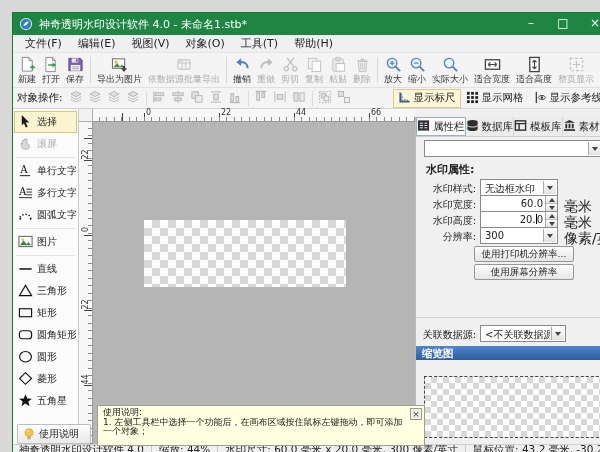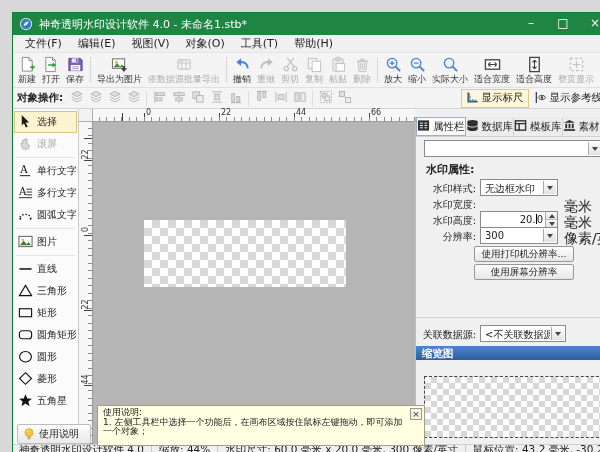"对象操作:" .ob-label { font-weight: bold -> none }
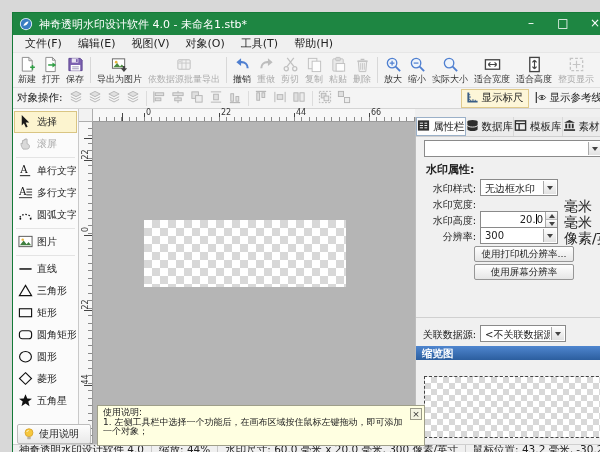"显示网格" span.toggle { html: none -> <span> <span><svg> <g> <rect></rect> <rect></rect> <rect></rect> <rect></rect> <rect></rect> <rect></rect> <rect></rect> <rect></rect> <rect></rect> </g> </svg></span> <span>显示网格</span> </span> }
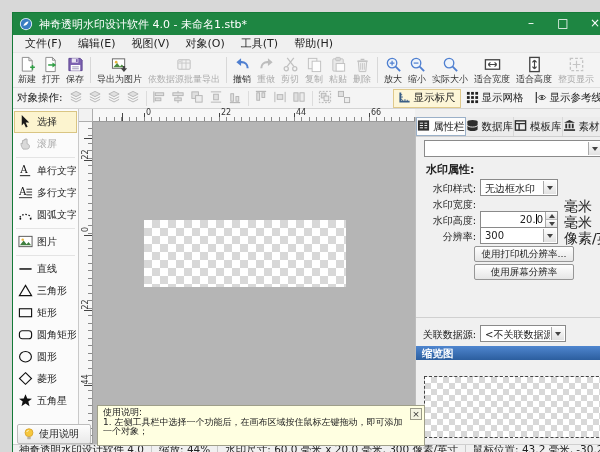"60.0" span.pfield { html: none -> <span> <span>60.0</span> <span> <span> <span></span> </span> <span> <span></span> </span> </span> </span> }
